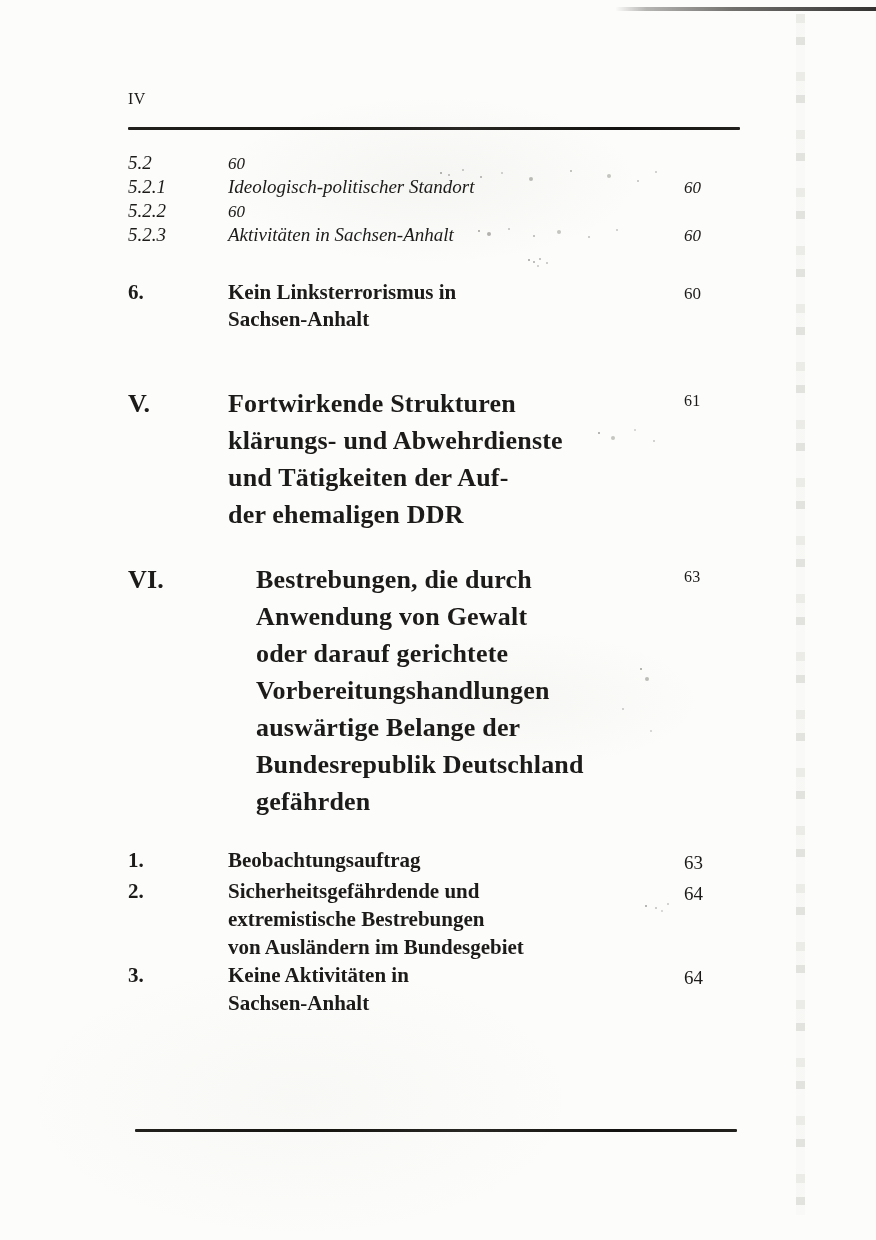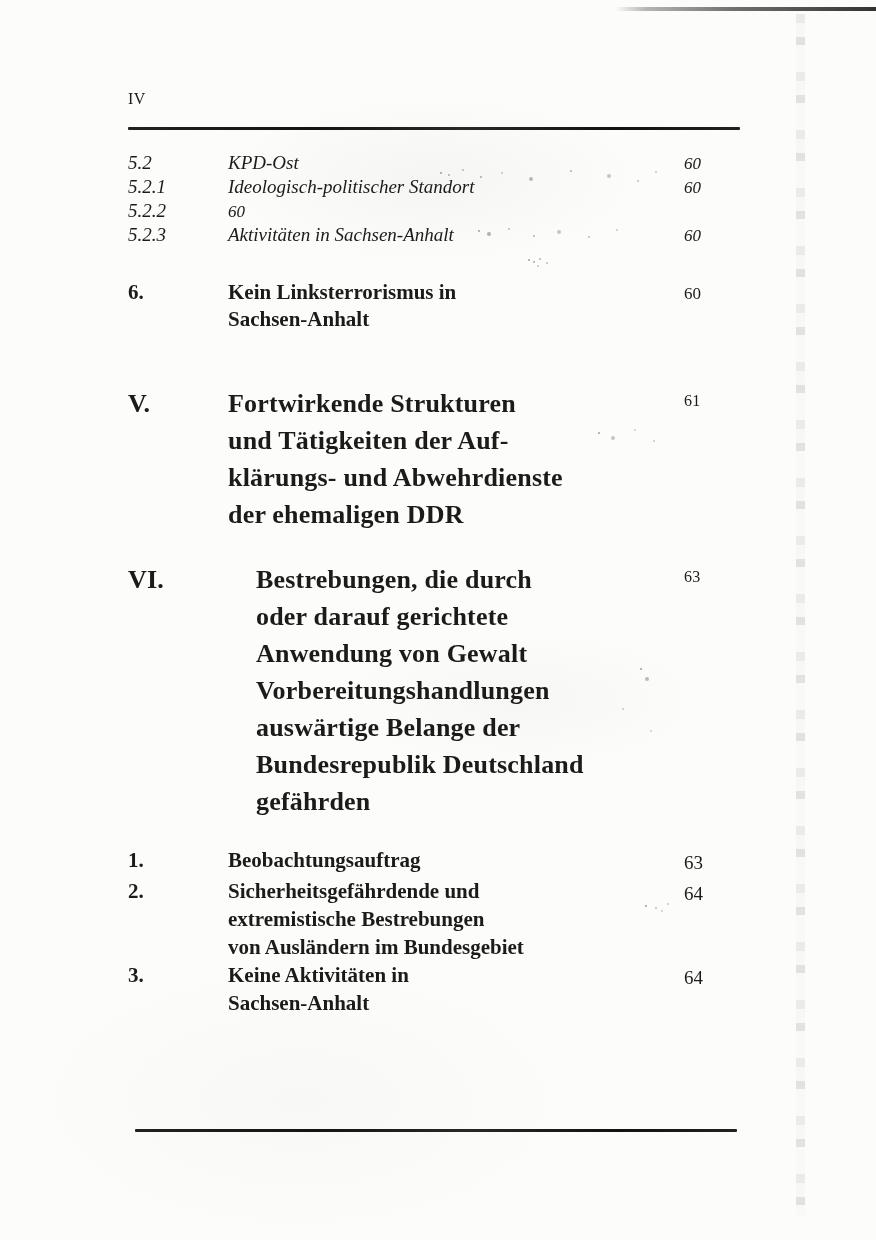"KPD-Ost" span.title { html: <span>KPD-Ost</span> -> none }
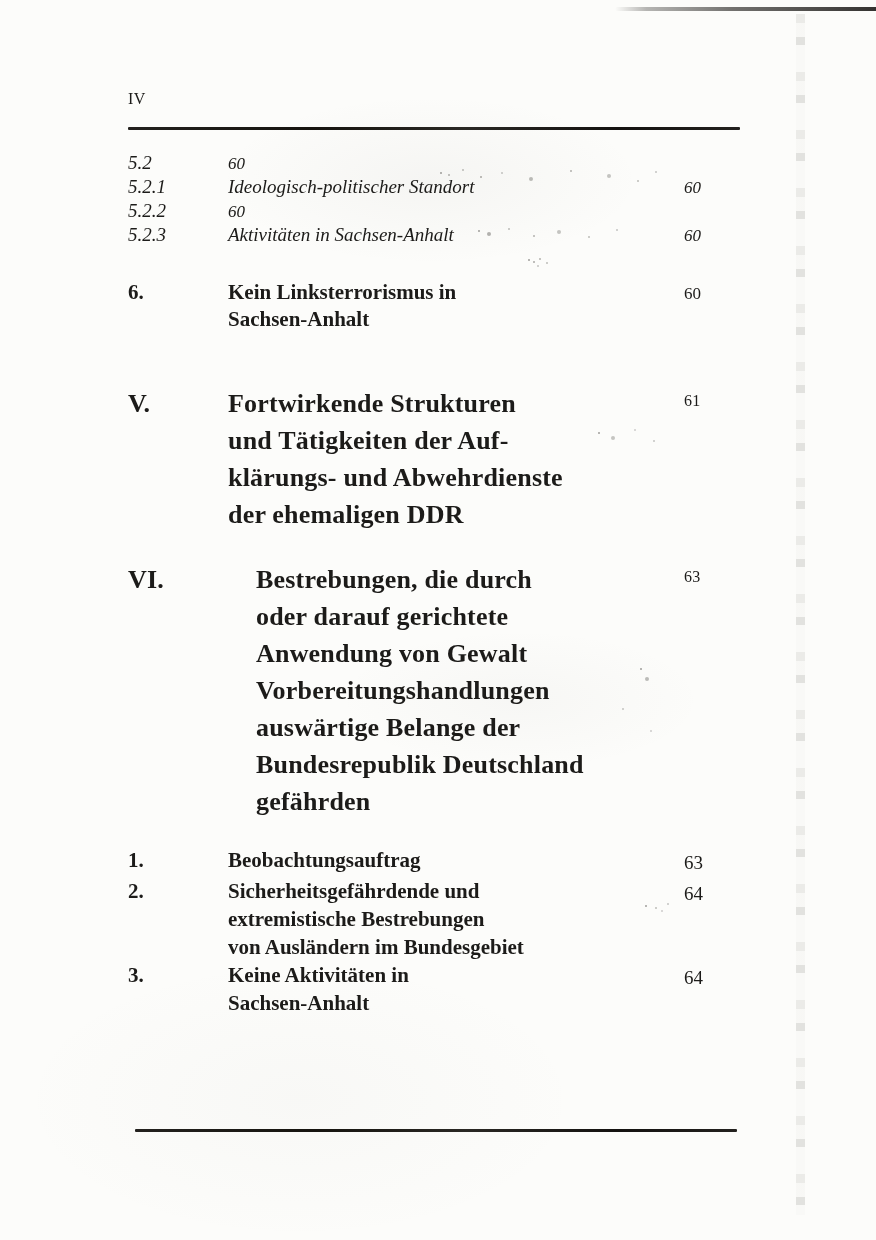"und Tätigkeiten der Auf-" div { order: before "klärungs- und Abwehrdienste" -> after "klärungs- und Abwehrdienste" }
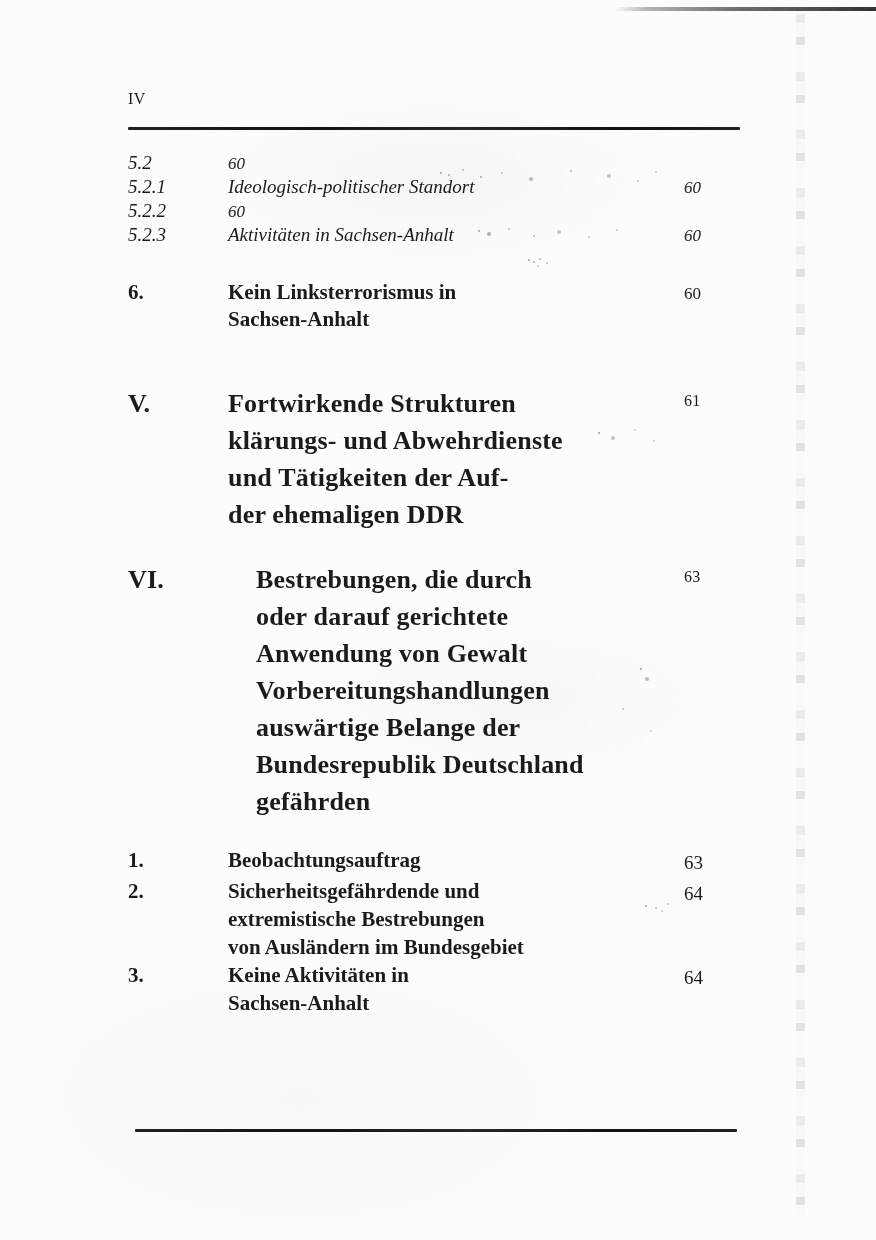"oder darauf gerichtete" div { order: before "Anwendung von Gewalt" -> after "Anwendung von Gewalt" }
